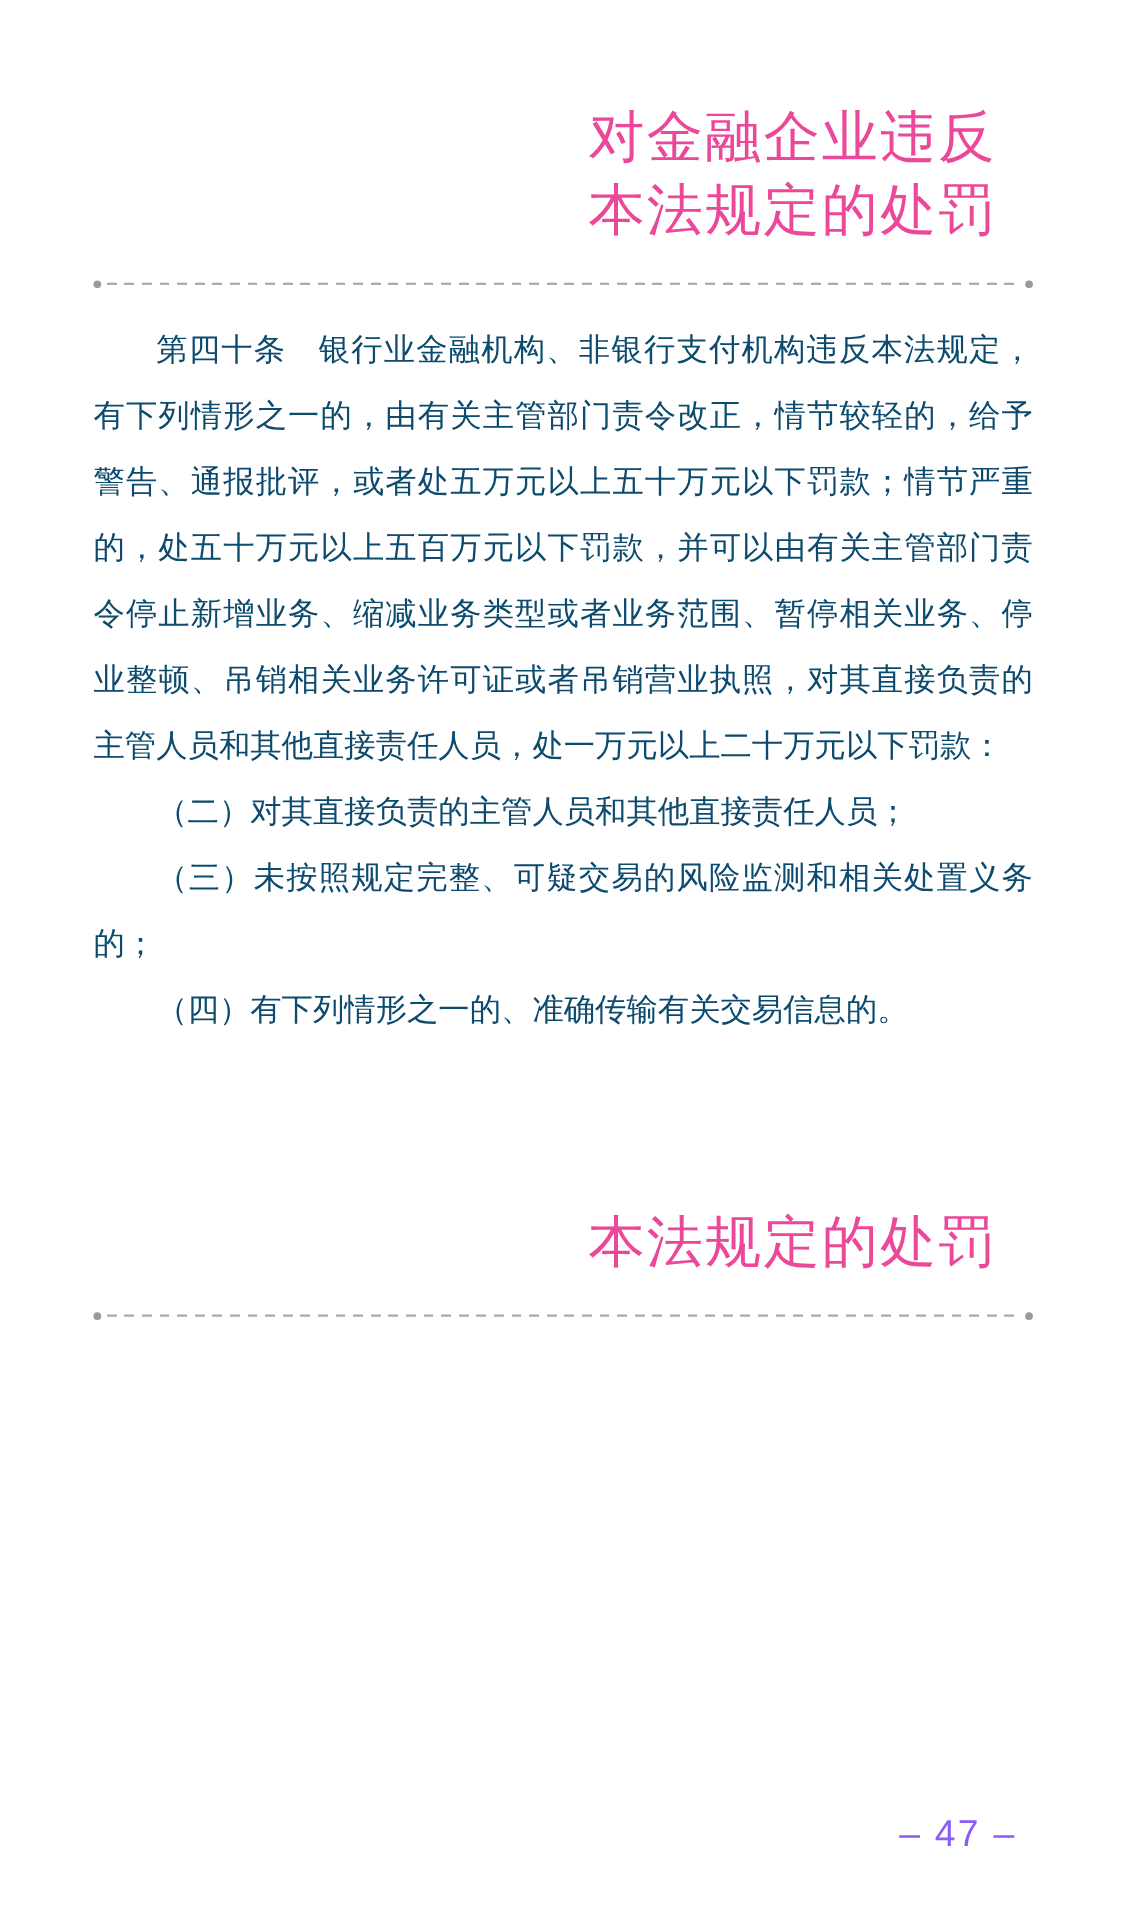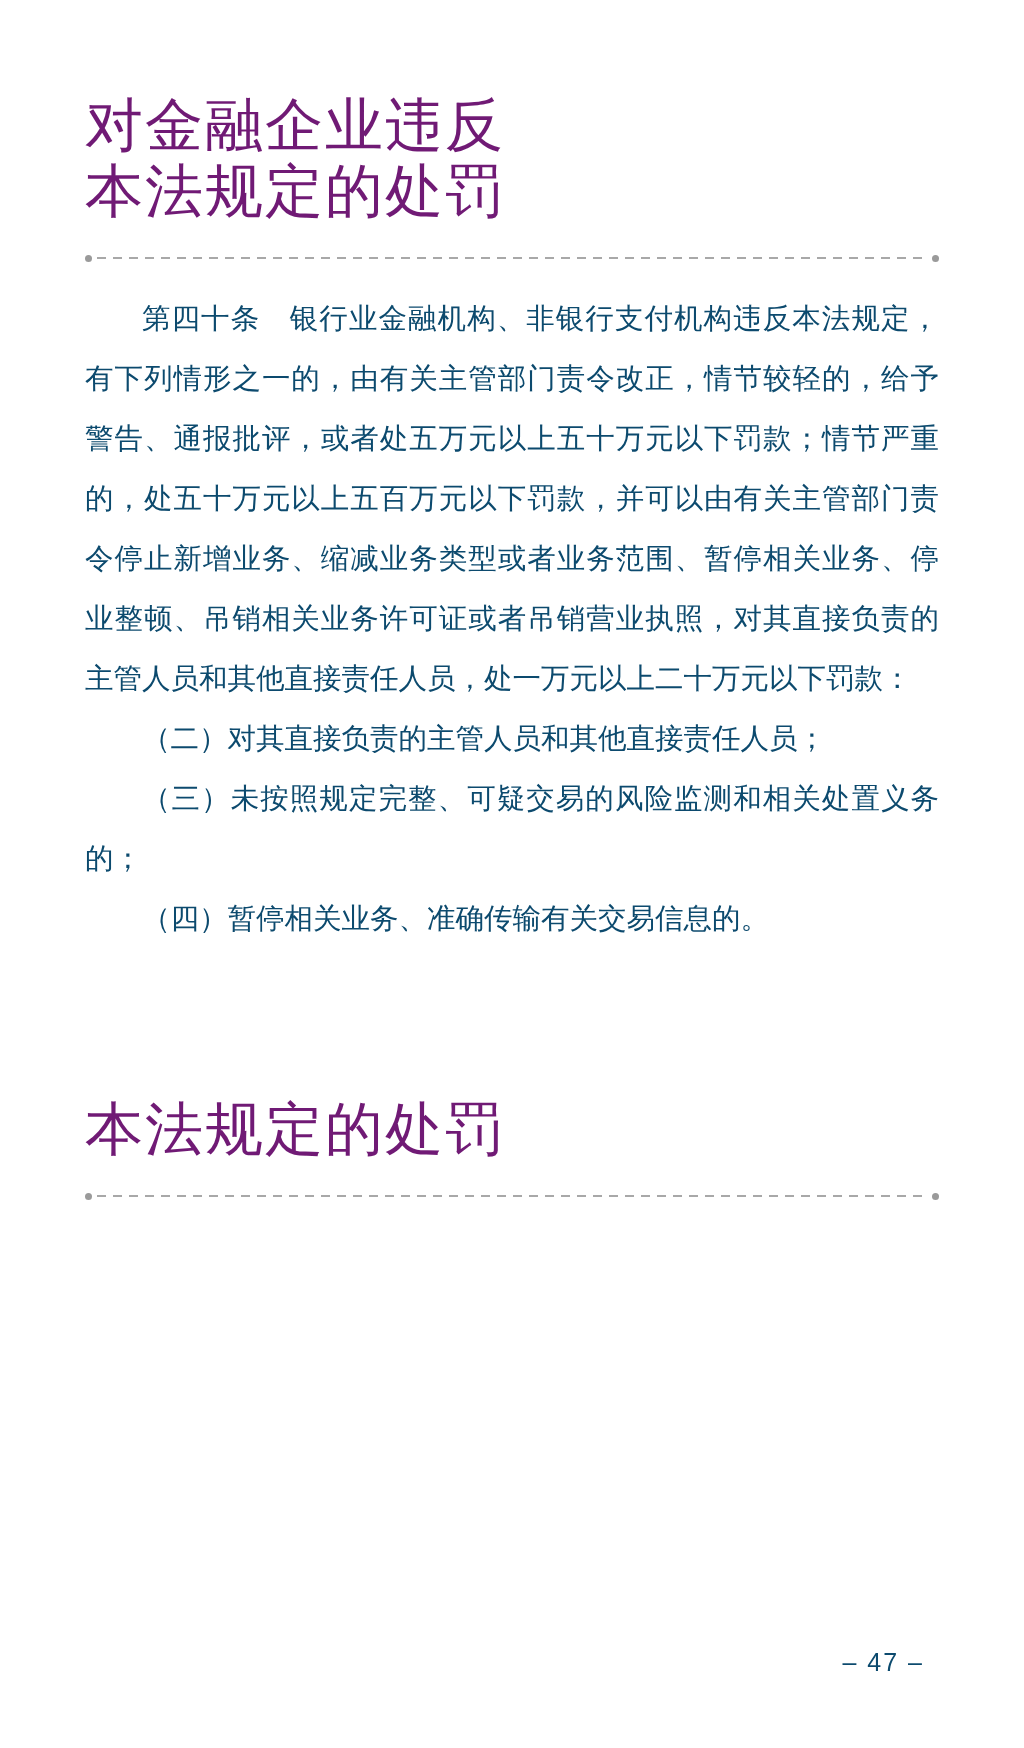"对金融企业违反" .heading { color: #701a75 -> #ec4899; font-size: 58px -> 51px; text-align: left -> right }
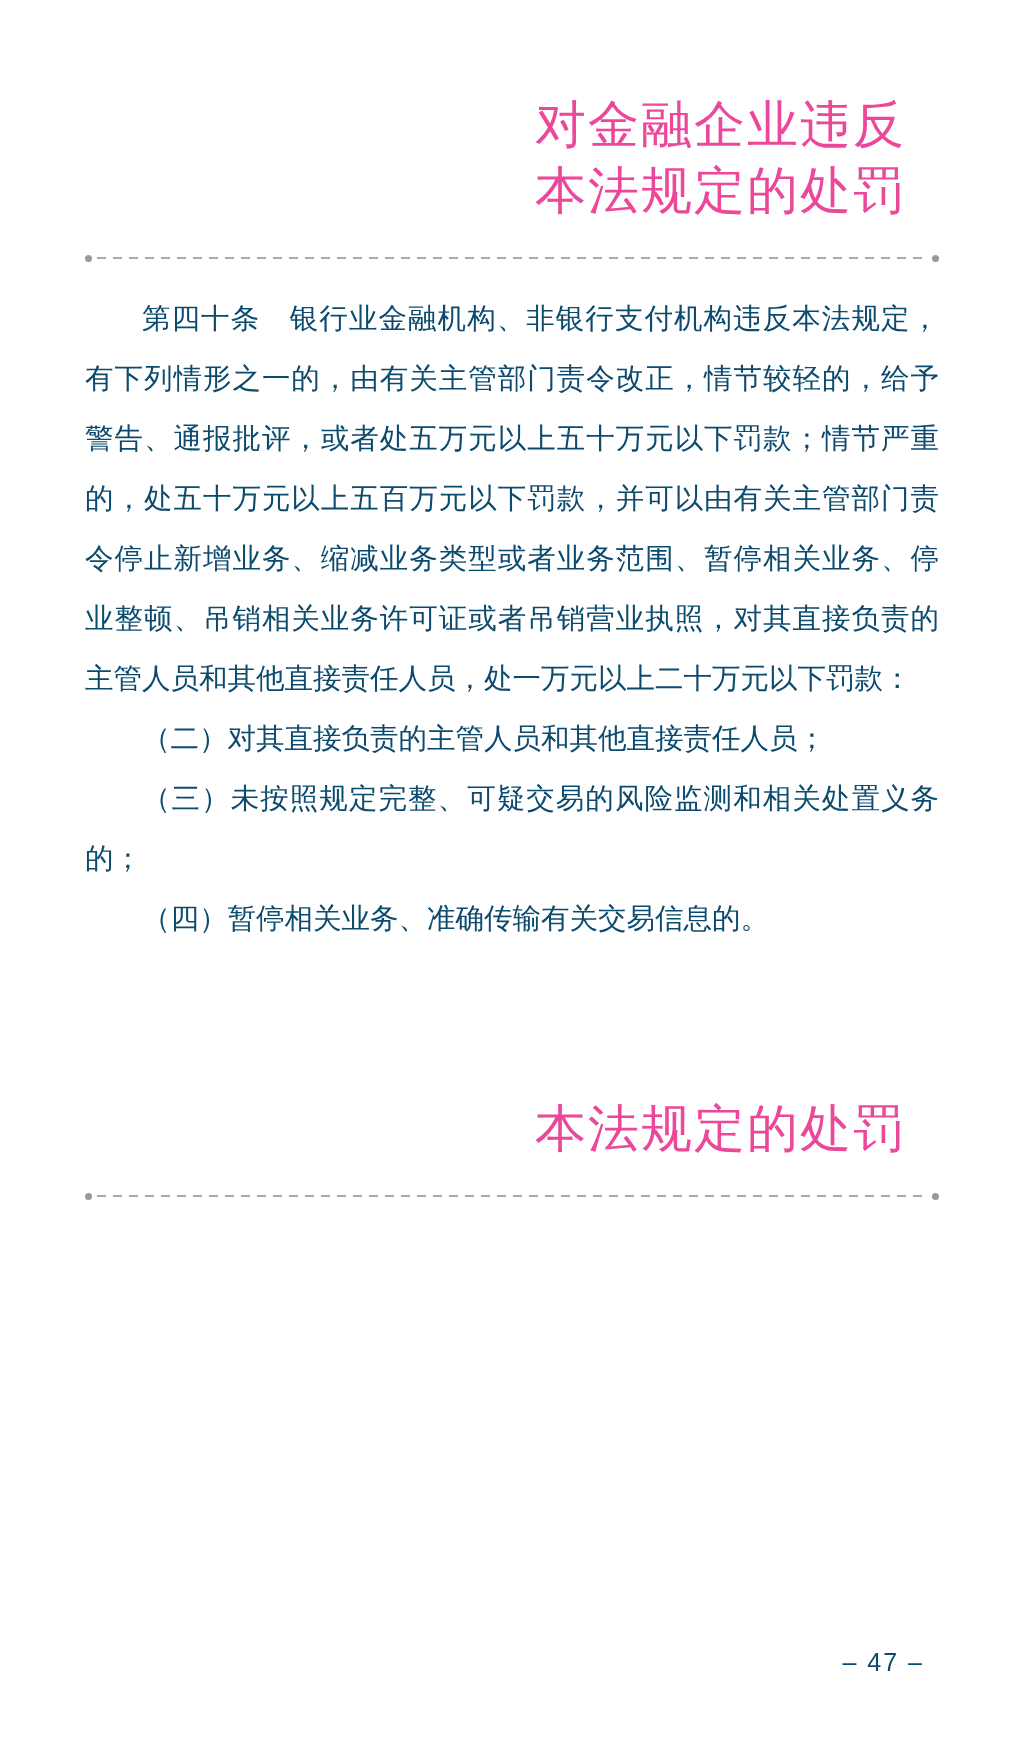"（四）暂停相关业务、准确传输有关交易信息的。" p.body-text { text: 暂停相关业务 -> 有下列情形之一的 }
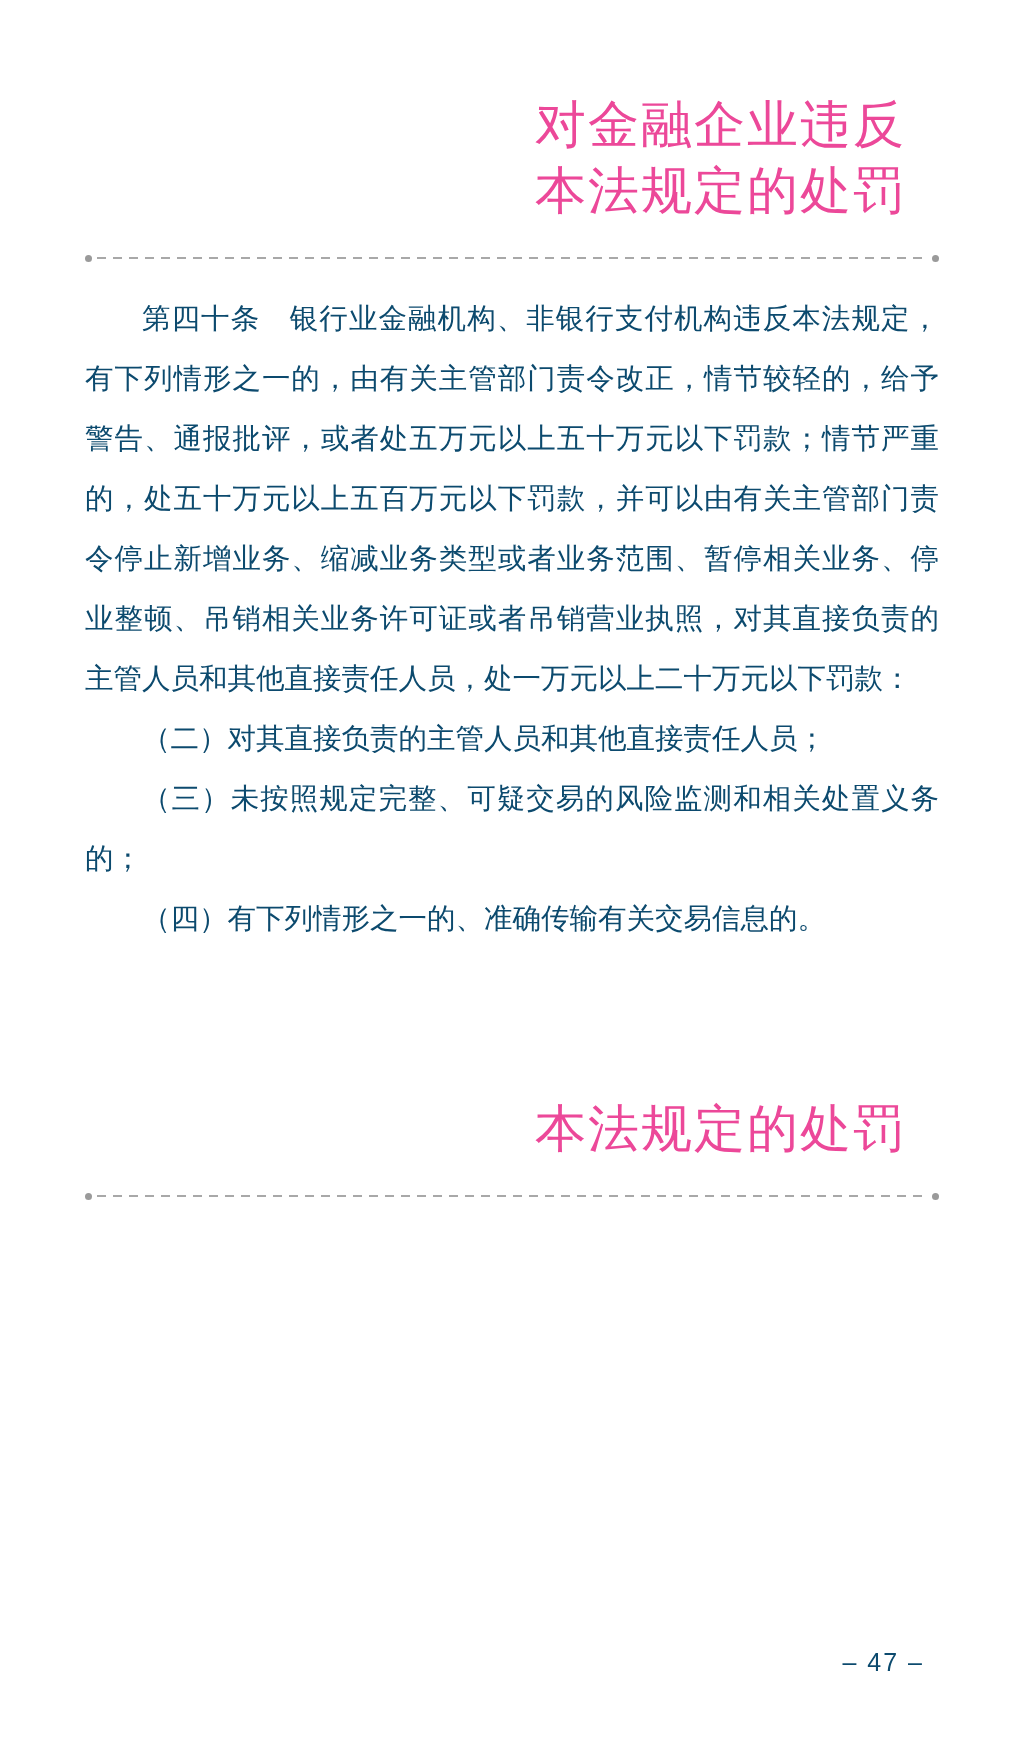"– 47 –" .page-number { color: #0c4a6e -> #8b5cf6; font-size: 25px -> 34px }
